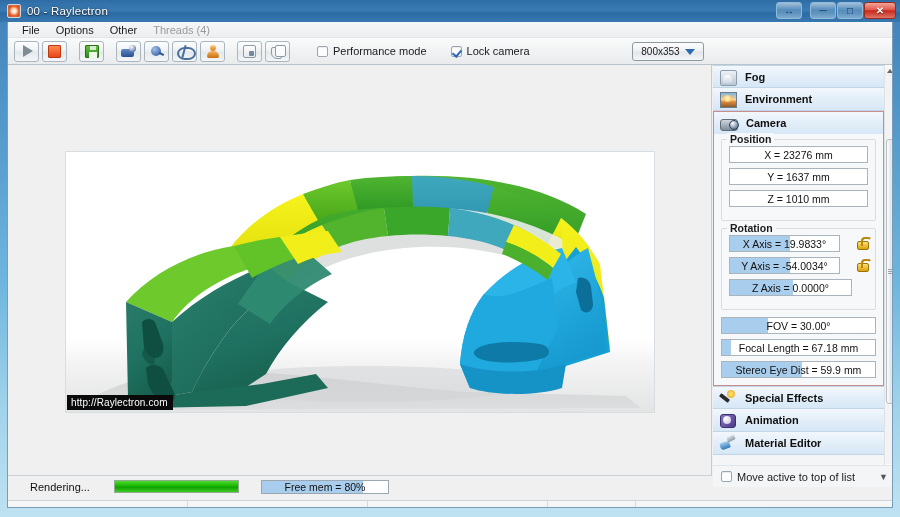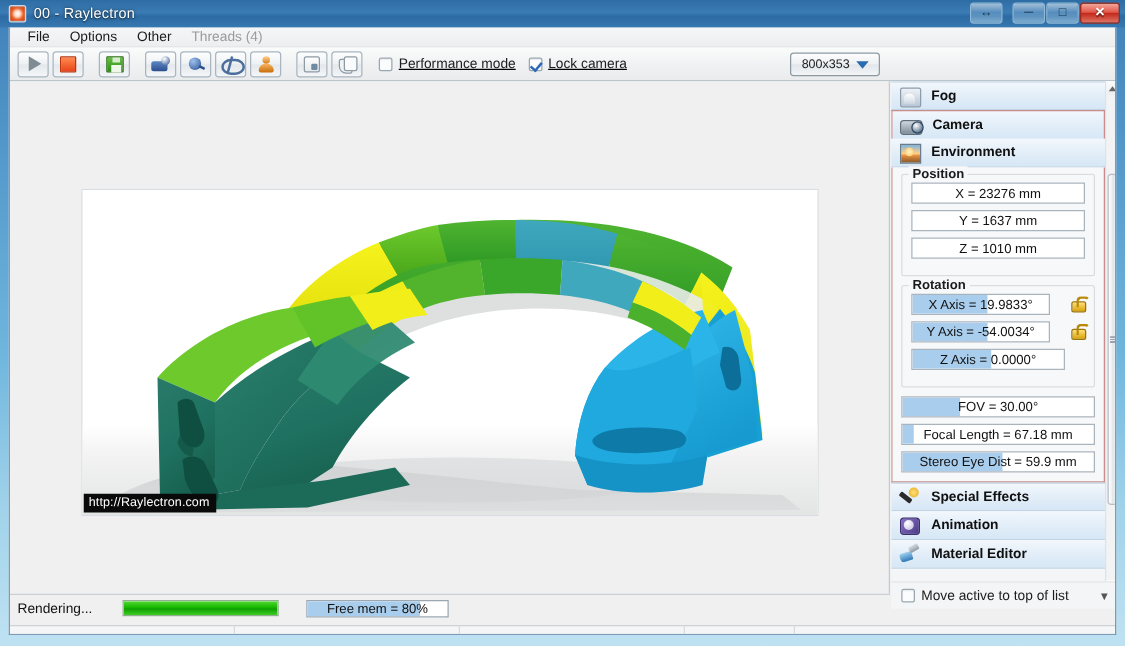"Performance mode" .tb-check { margin-left: 10px -> 24px; text-decoration: underline -> none }
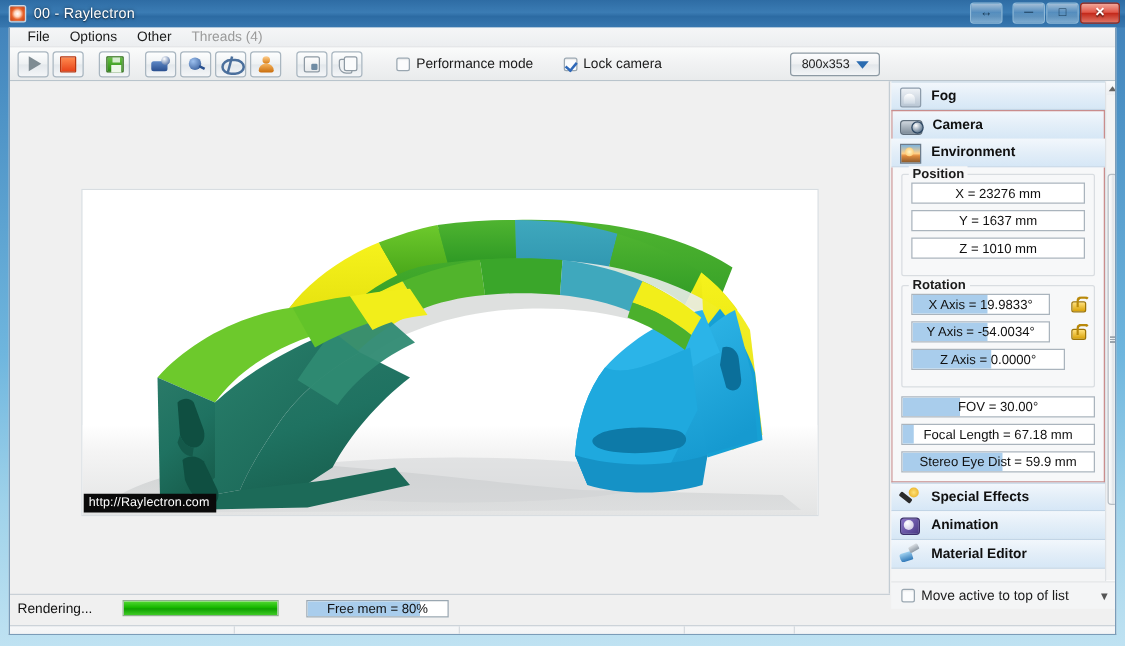"Camera" div.sec-header { order: before "Environment" -> after "Environment" }
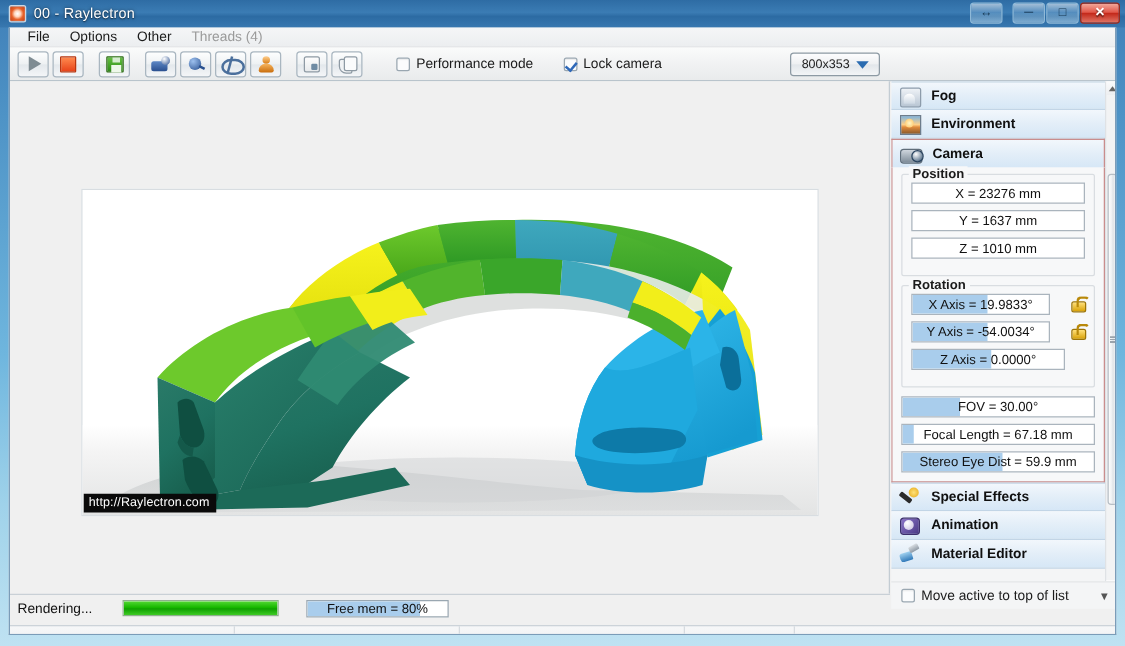"Rendering..." #progressbar-row { padding-left: 6px -> 22px }
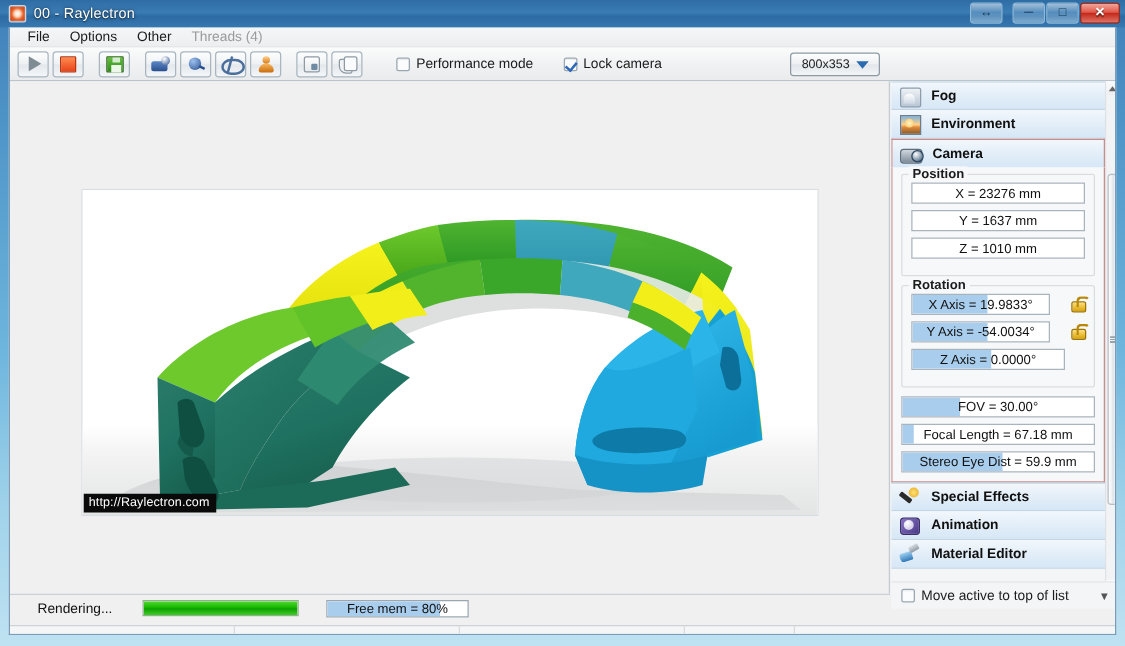"Free mem = 80%" #mem-progress { width: 114px -> 128px }
